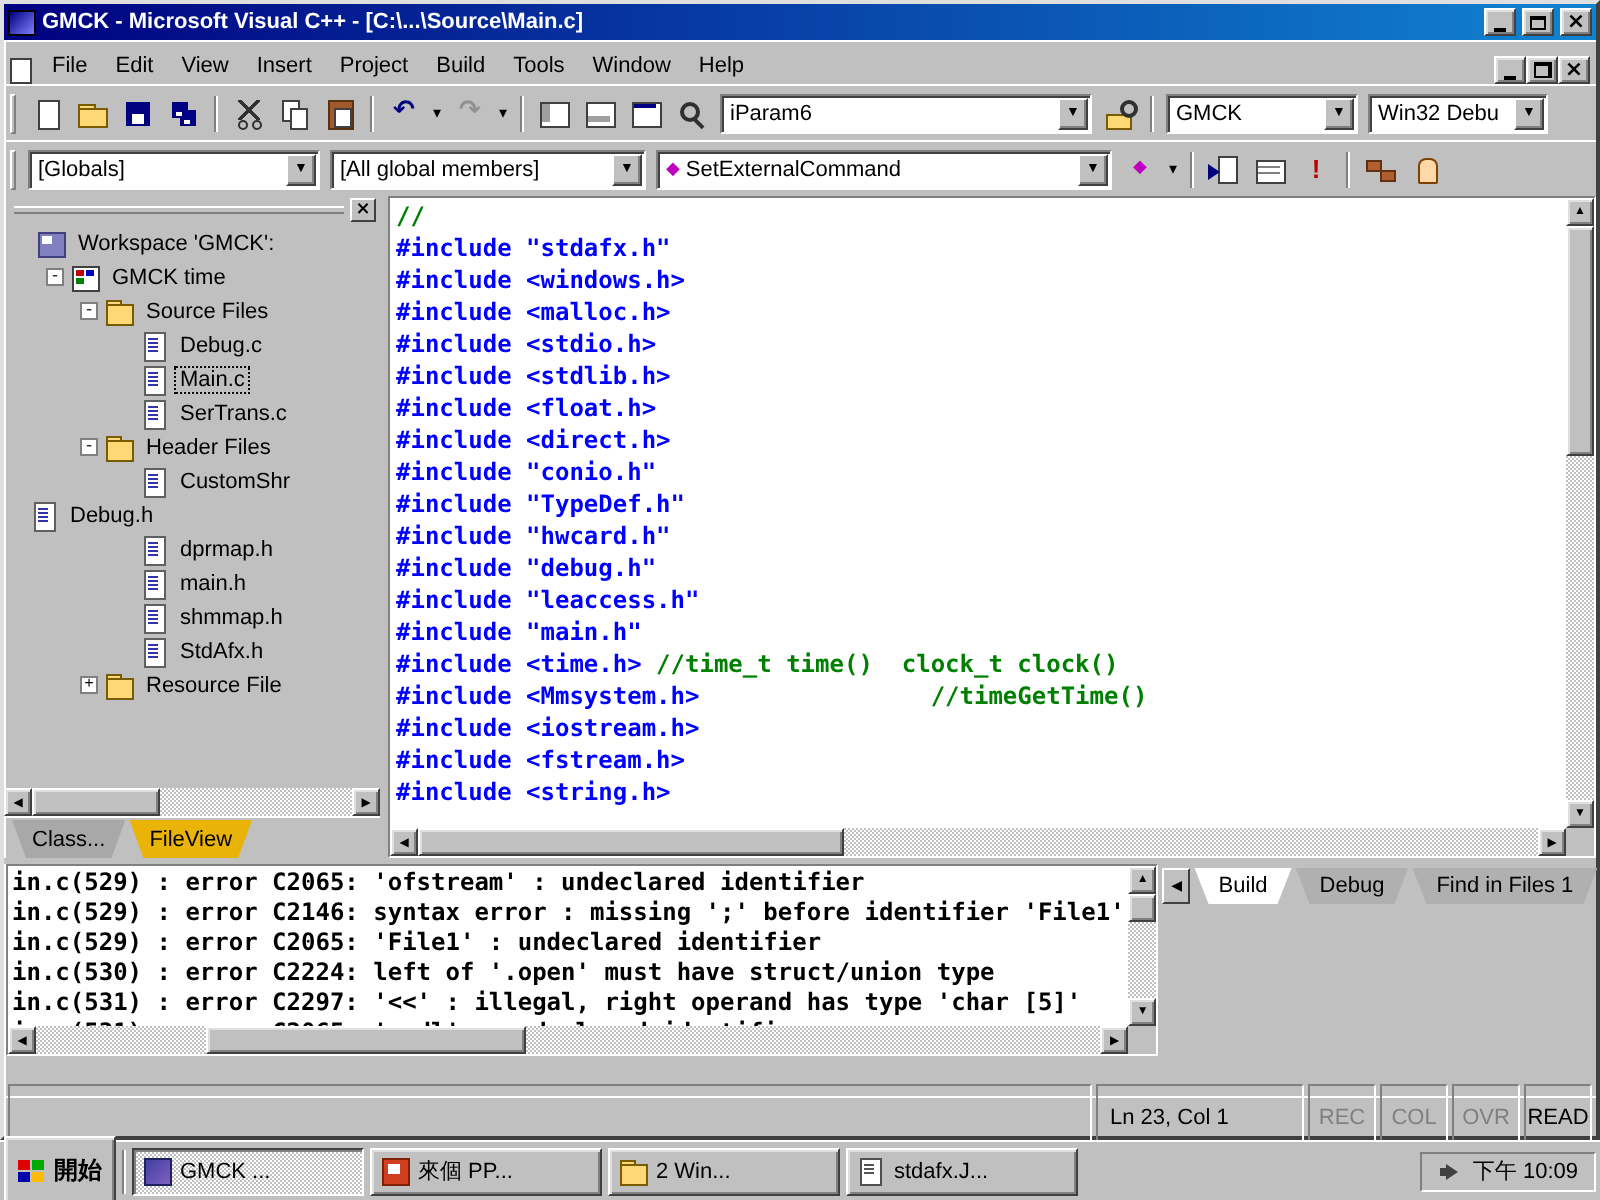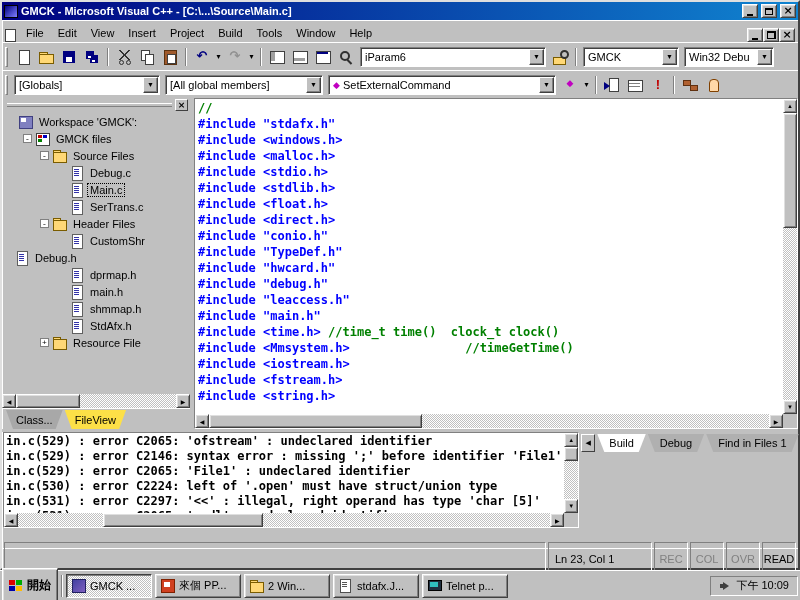"GMCK files" span.tlabel { text: files -> time }
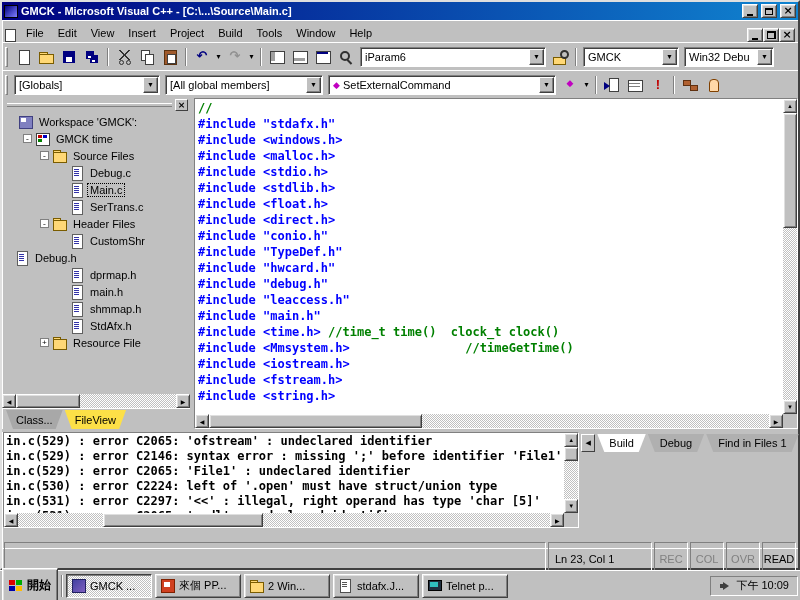"FileView" .wtab.active { background: #fde047 -> #eab308 }
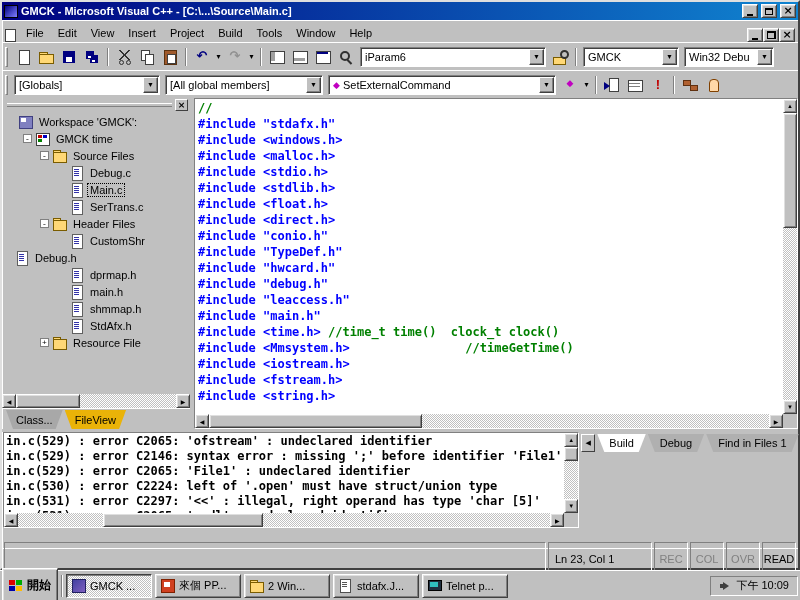"GMCK ..." .taskbtn { width: 86px -> 116px }
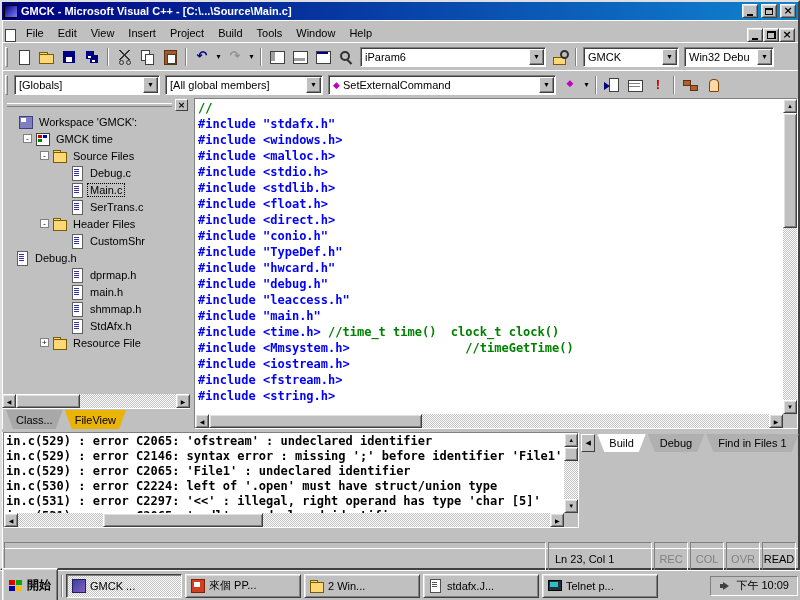"Telnet p..." span.taskbtn { html: <span> <span></span> <span>Telnet p...</span> </span> -> none }
